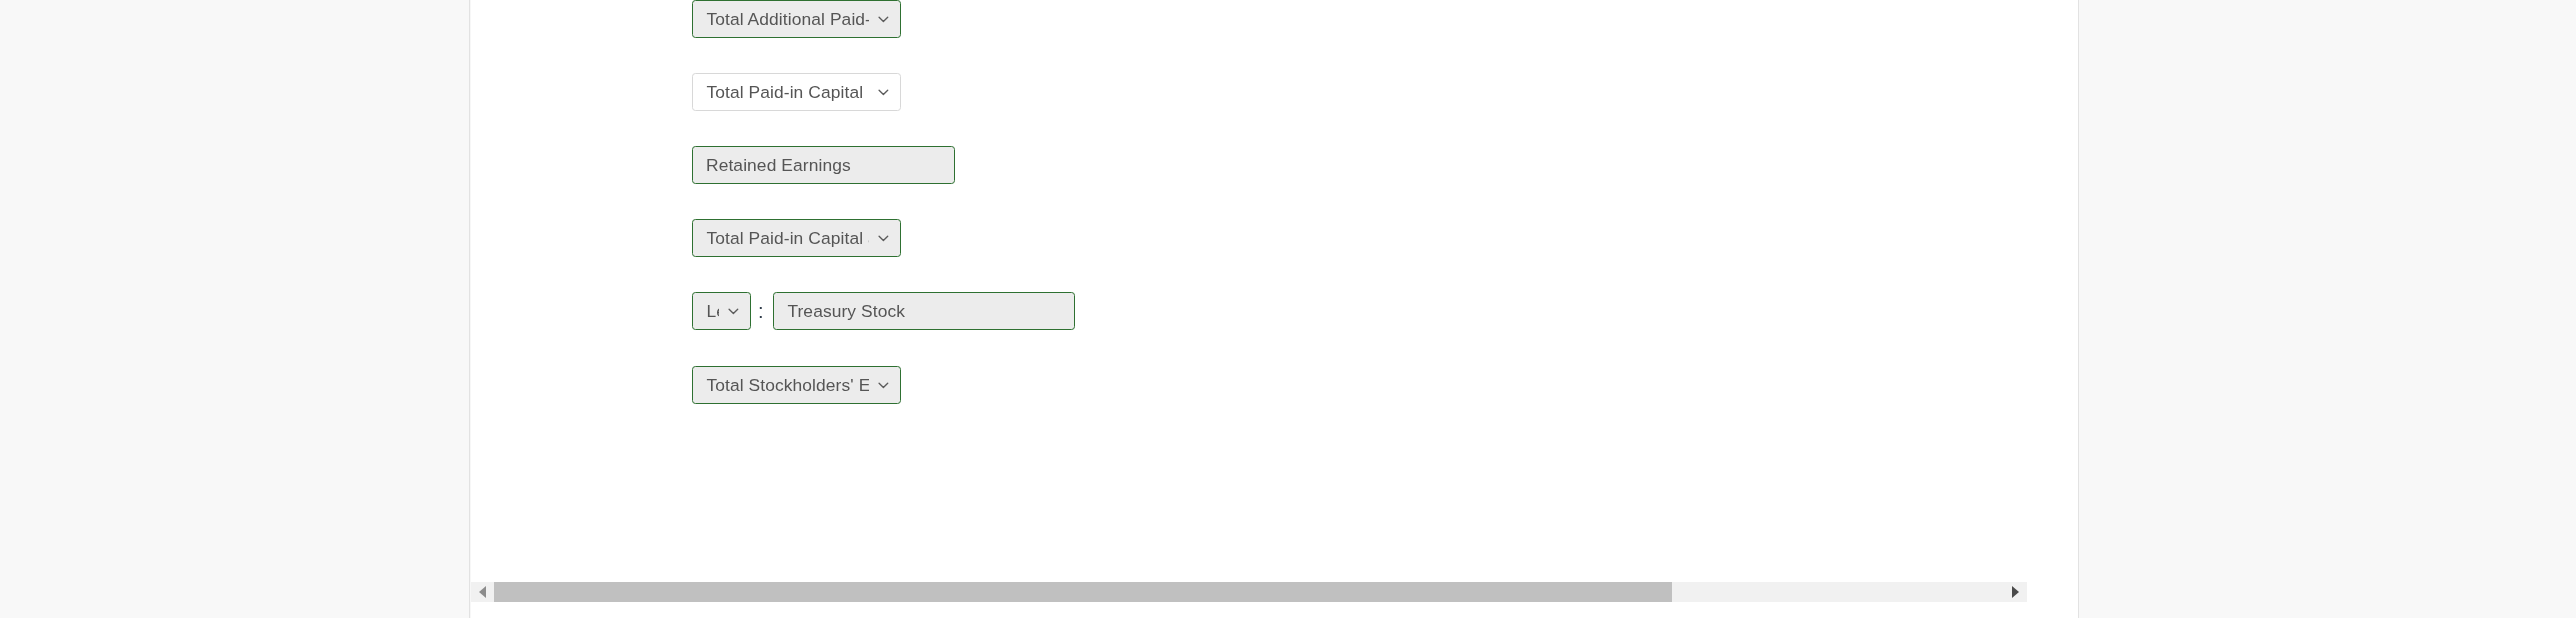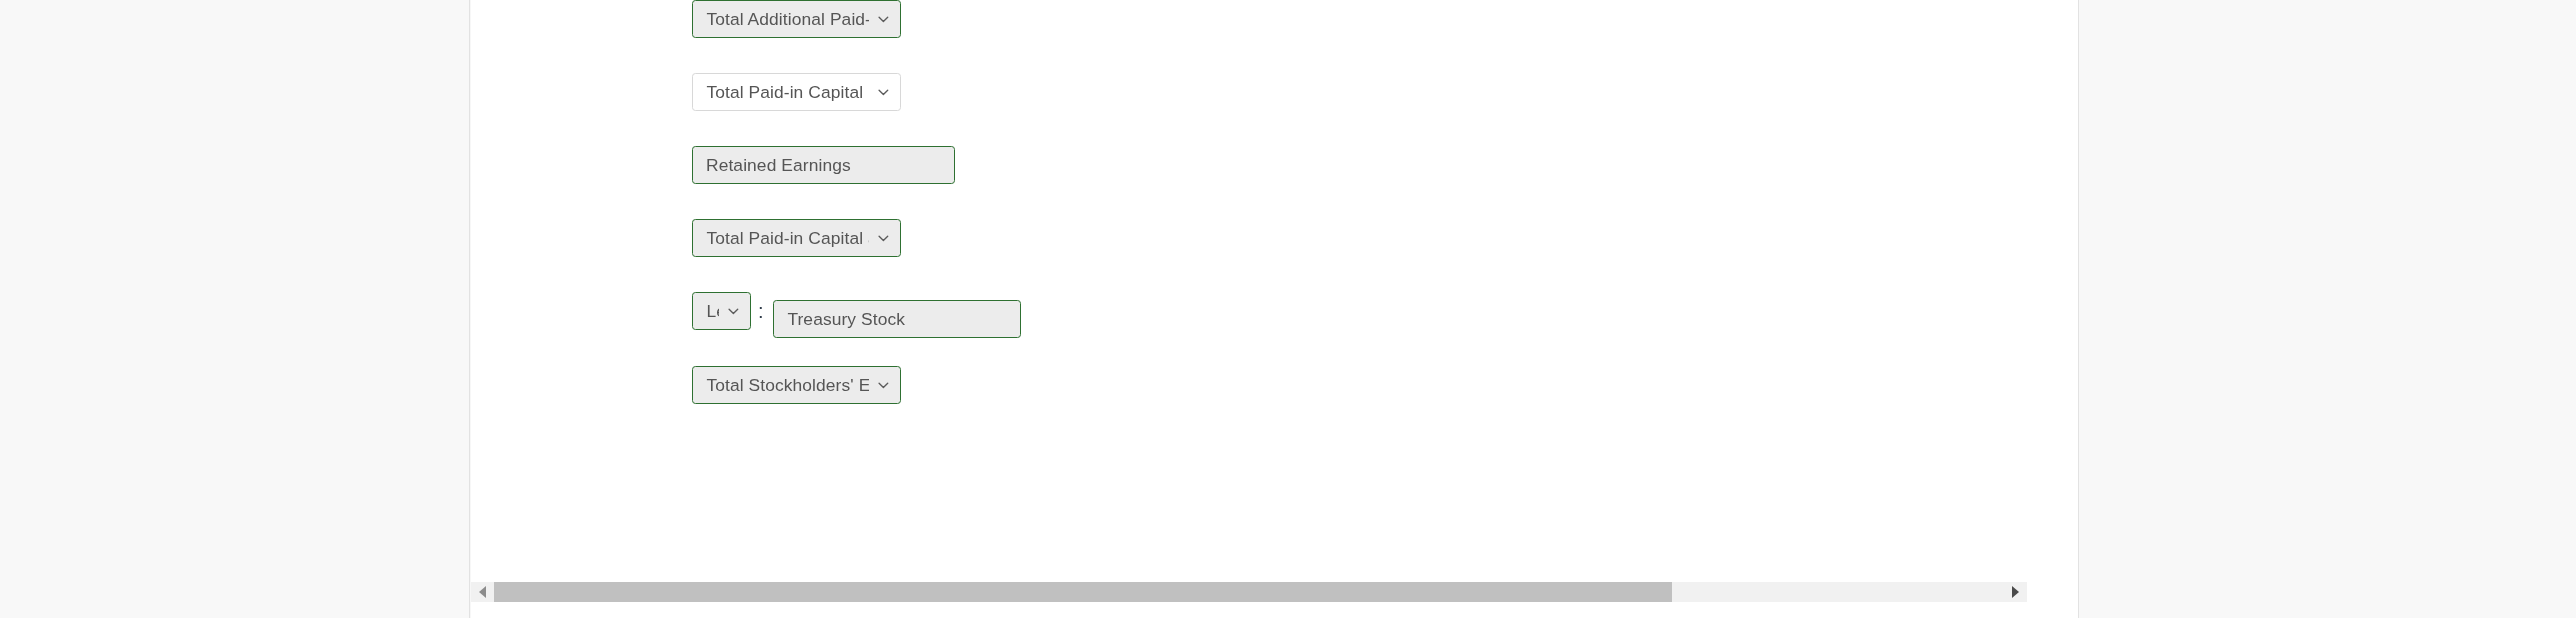"Treasury Stock" div.ctl { margin-top: 8px -> none; width: 248px -> 302px }
